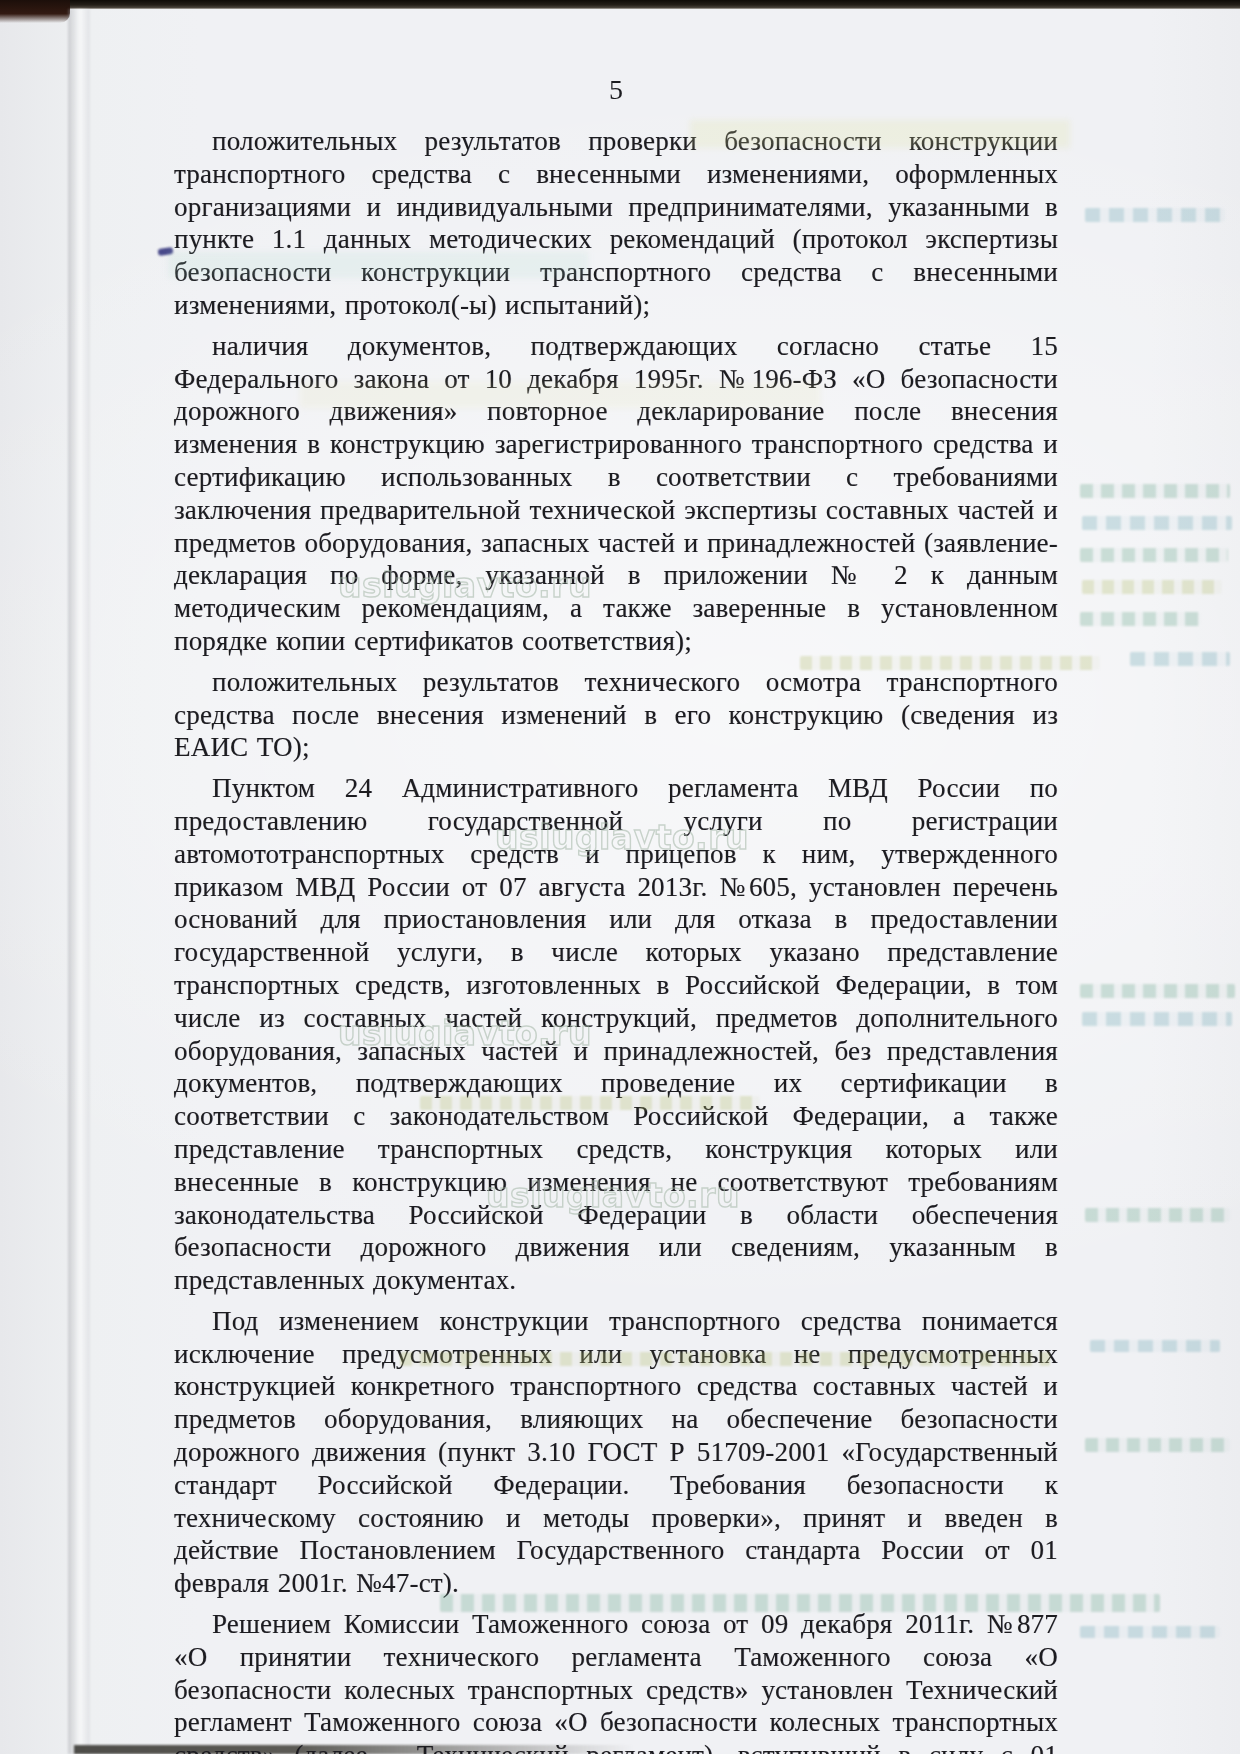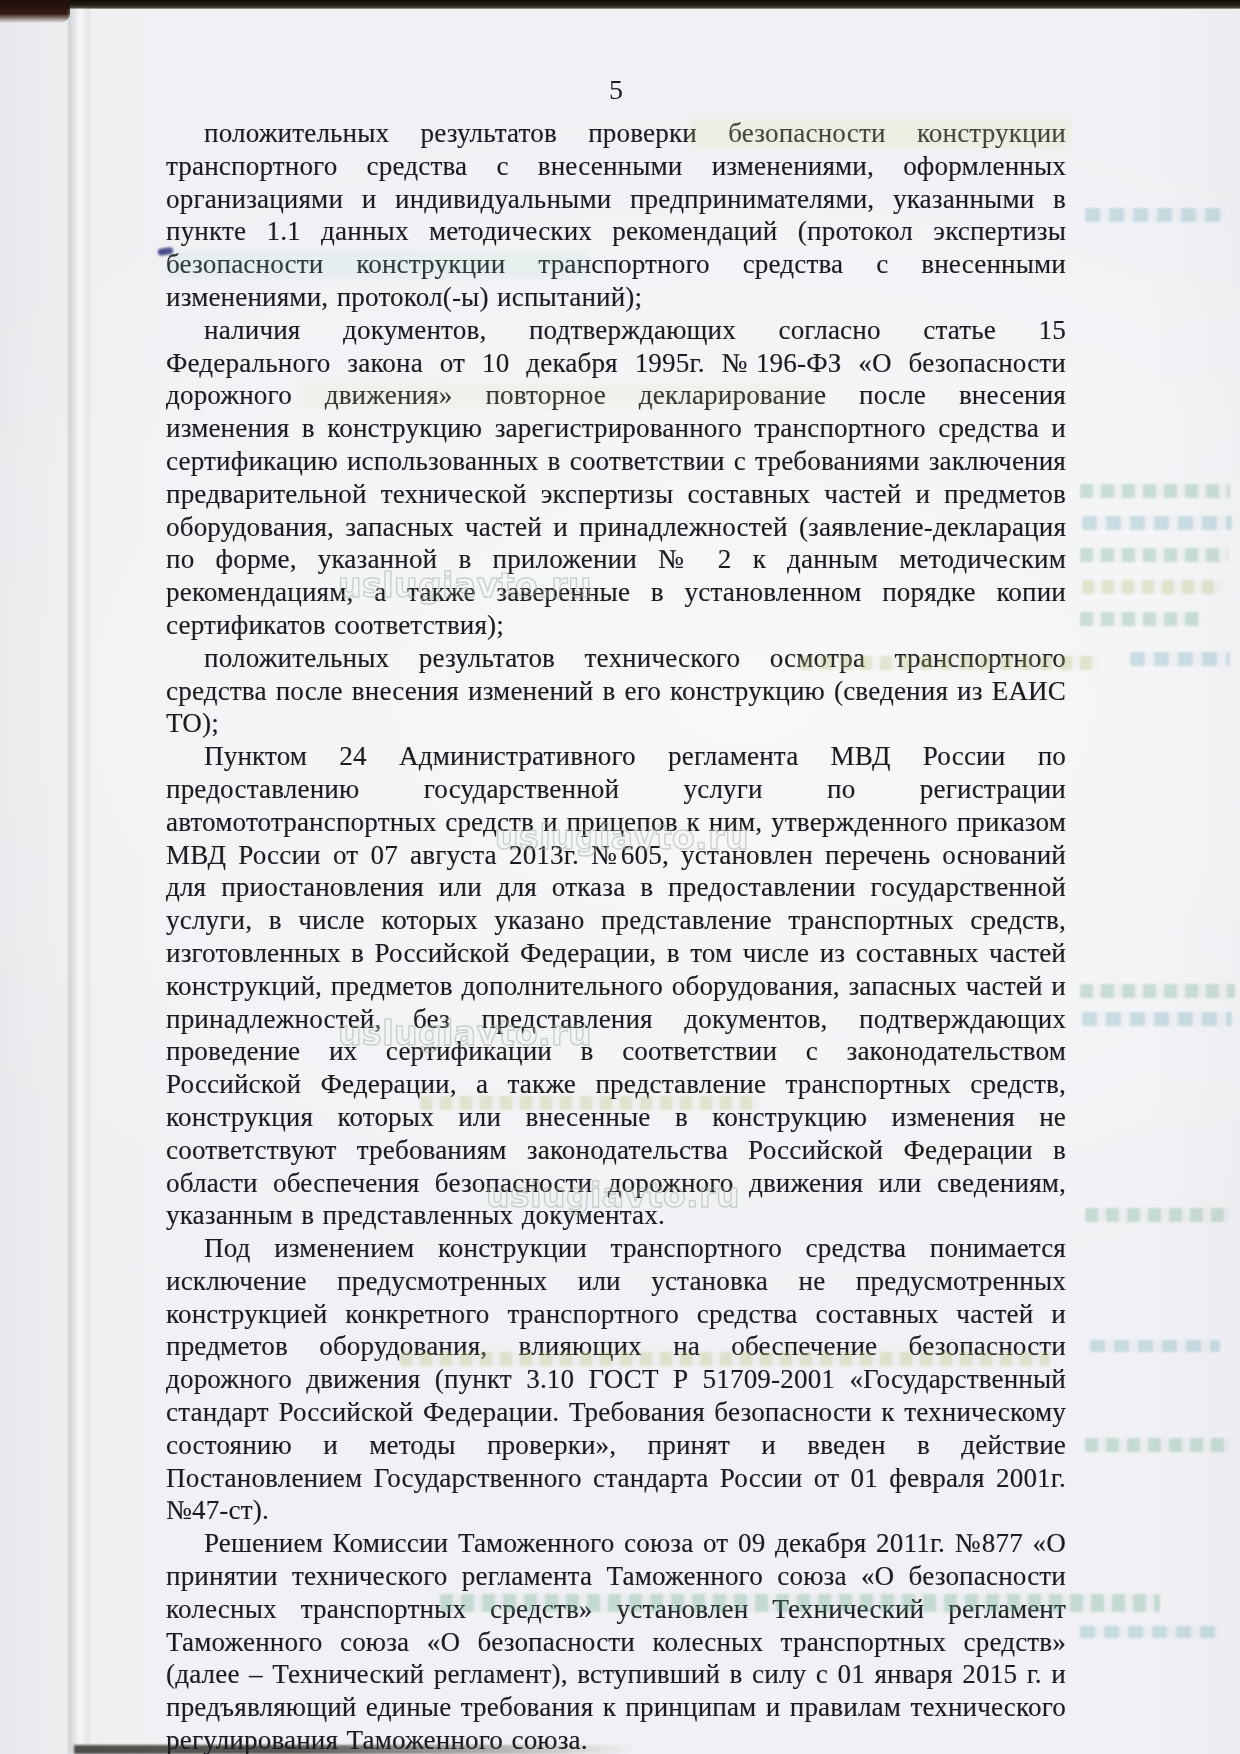"положительных результатов проверки" .text-block p { margin: 0 -> 8px }
